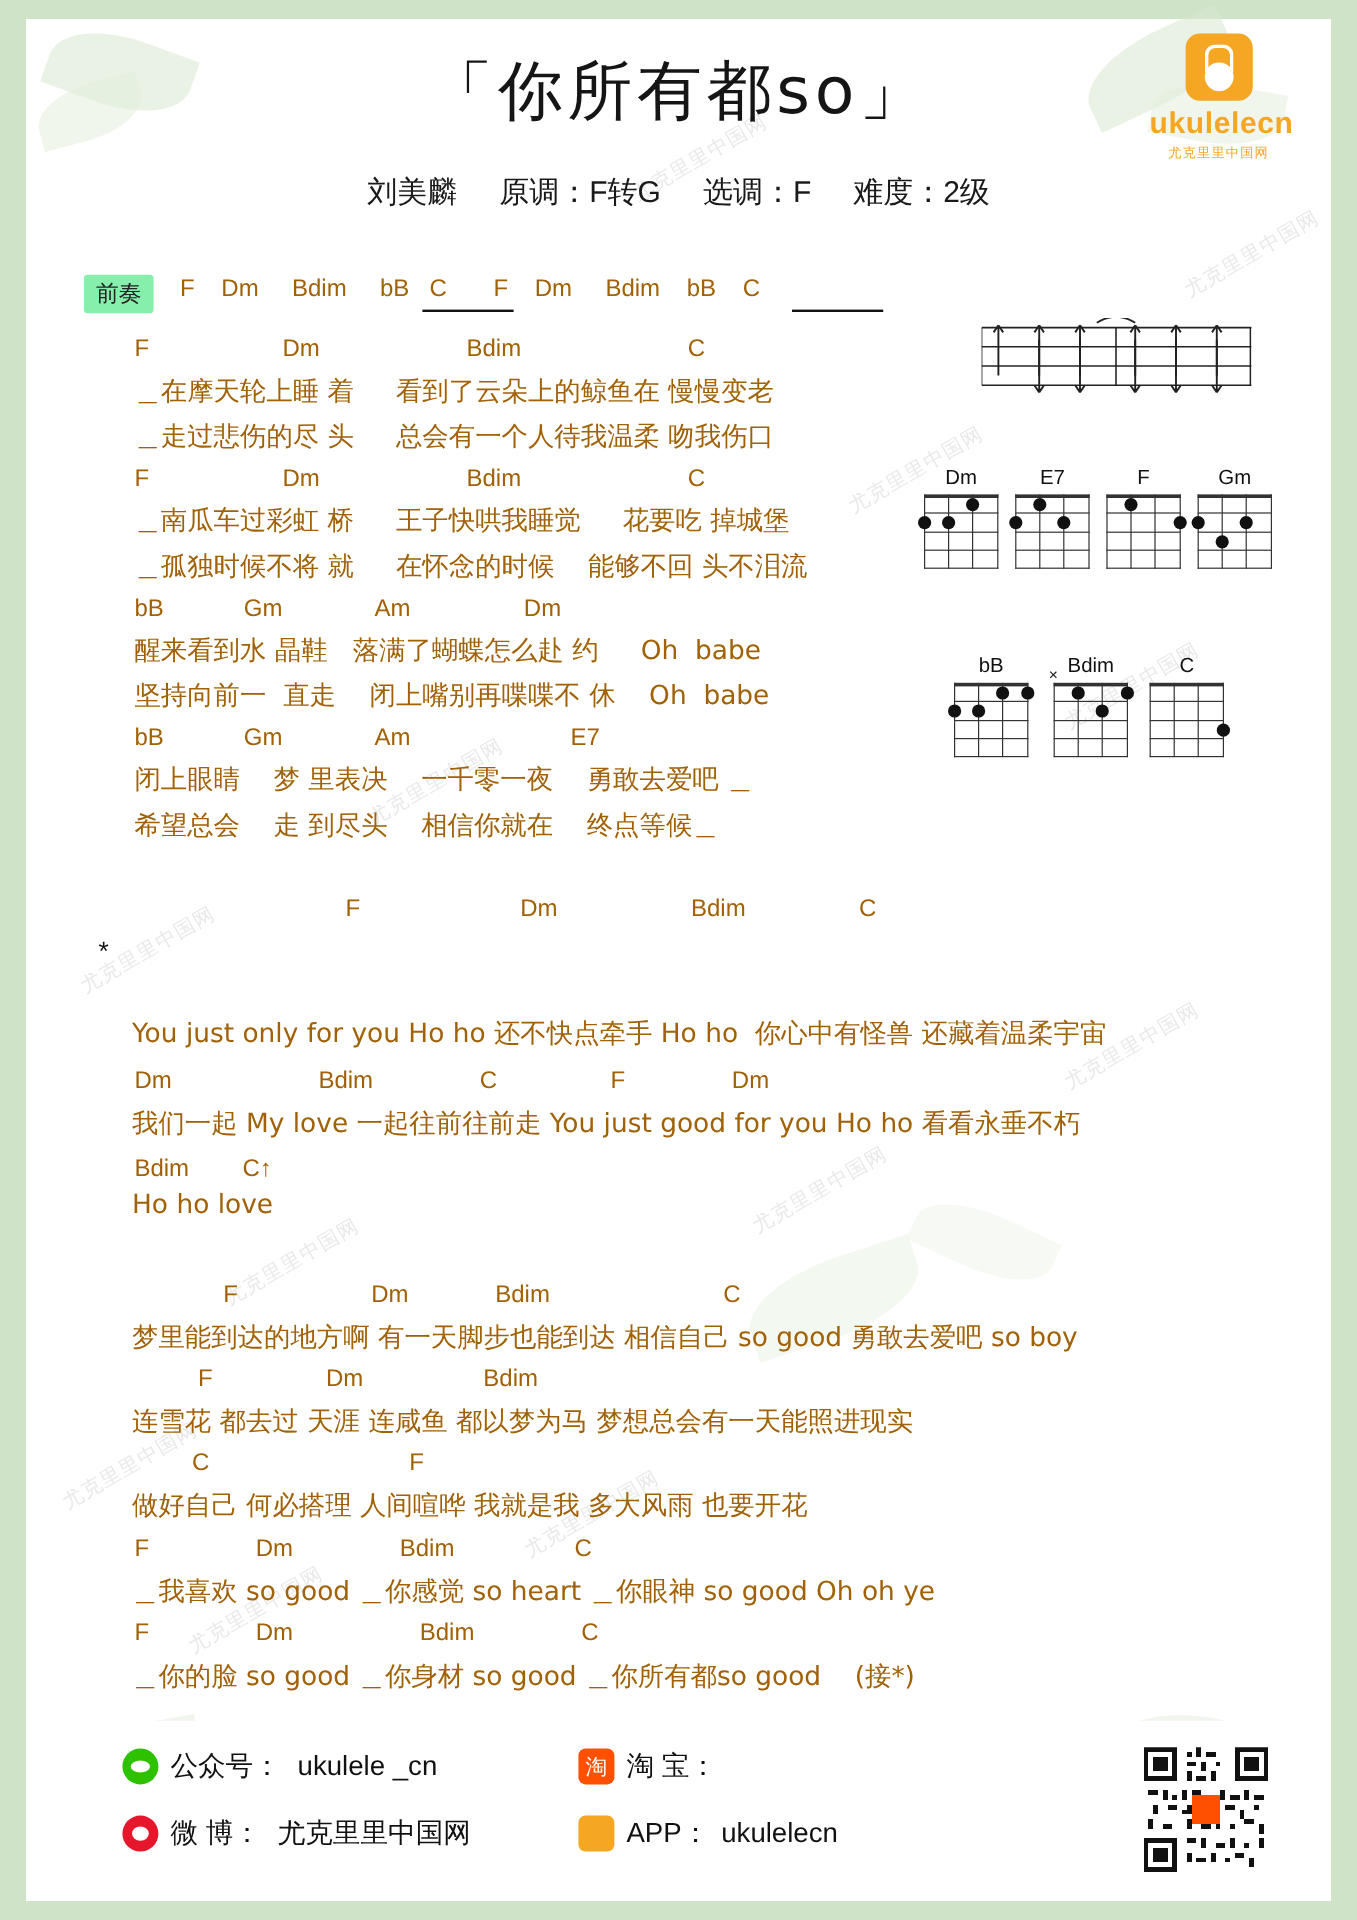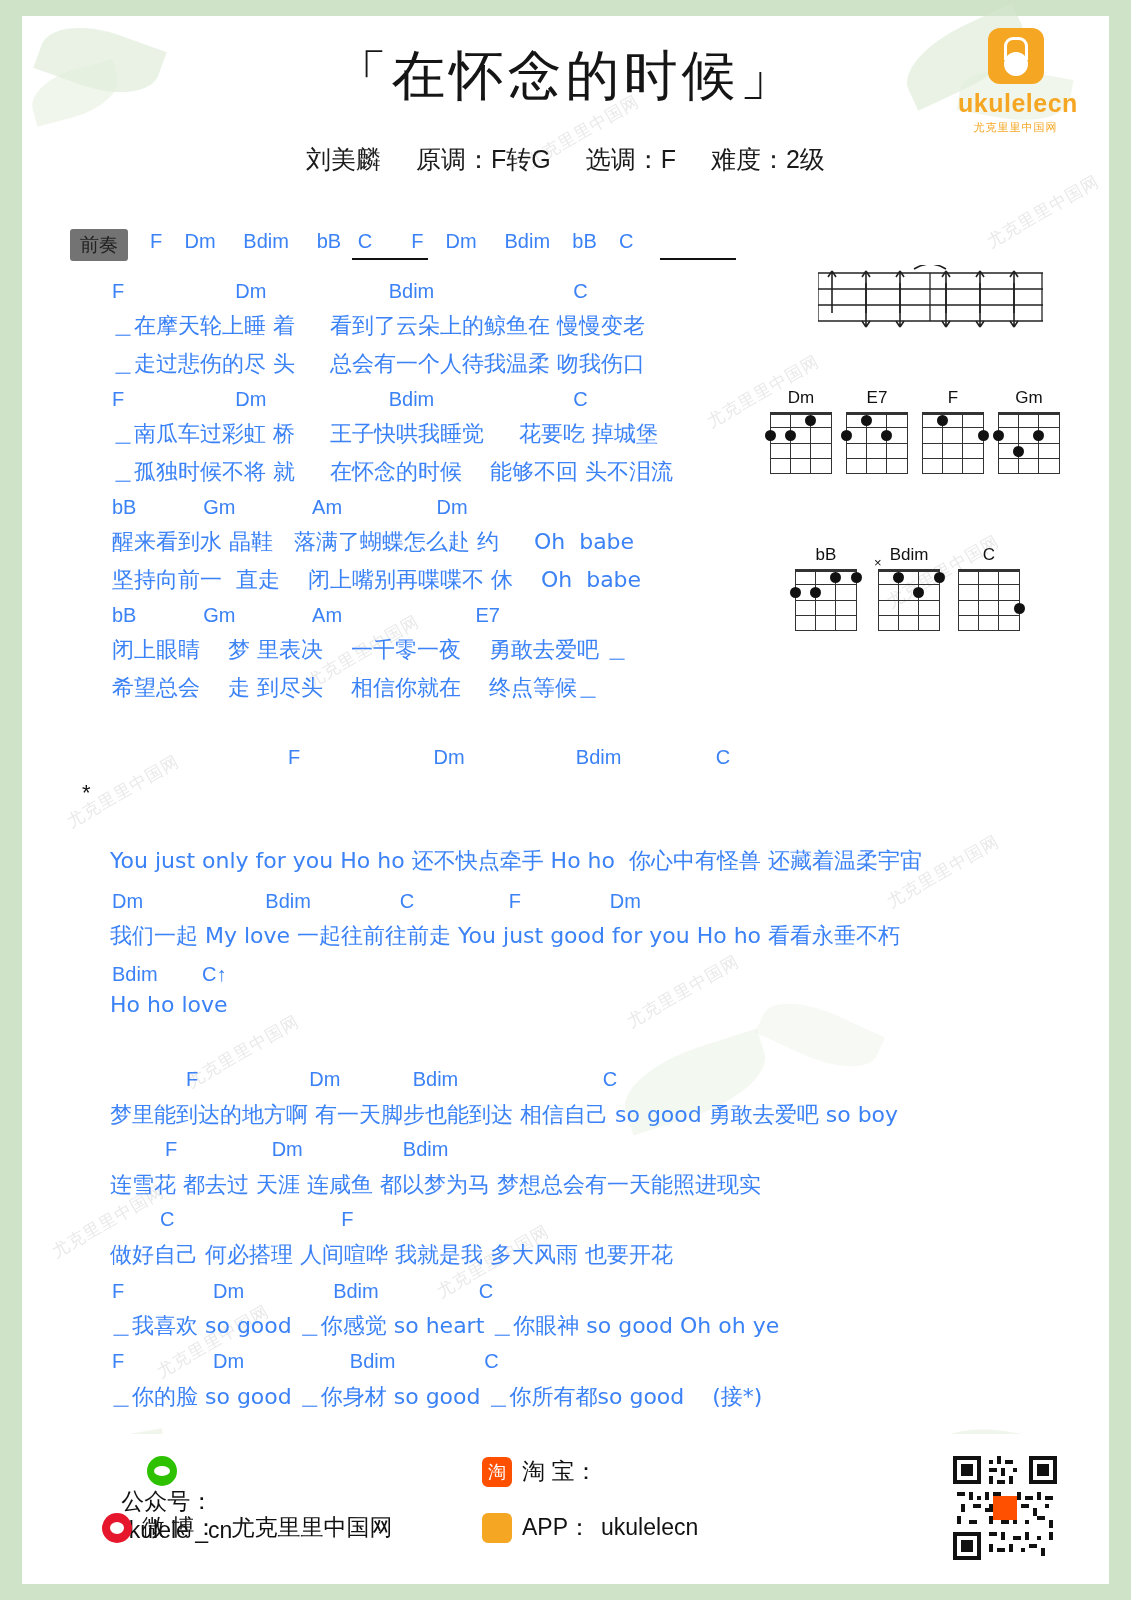"「在怀念的时候」" div.title { text: 在怀念的时候 -> 你所有都so }
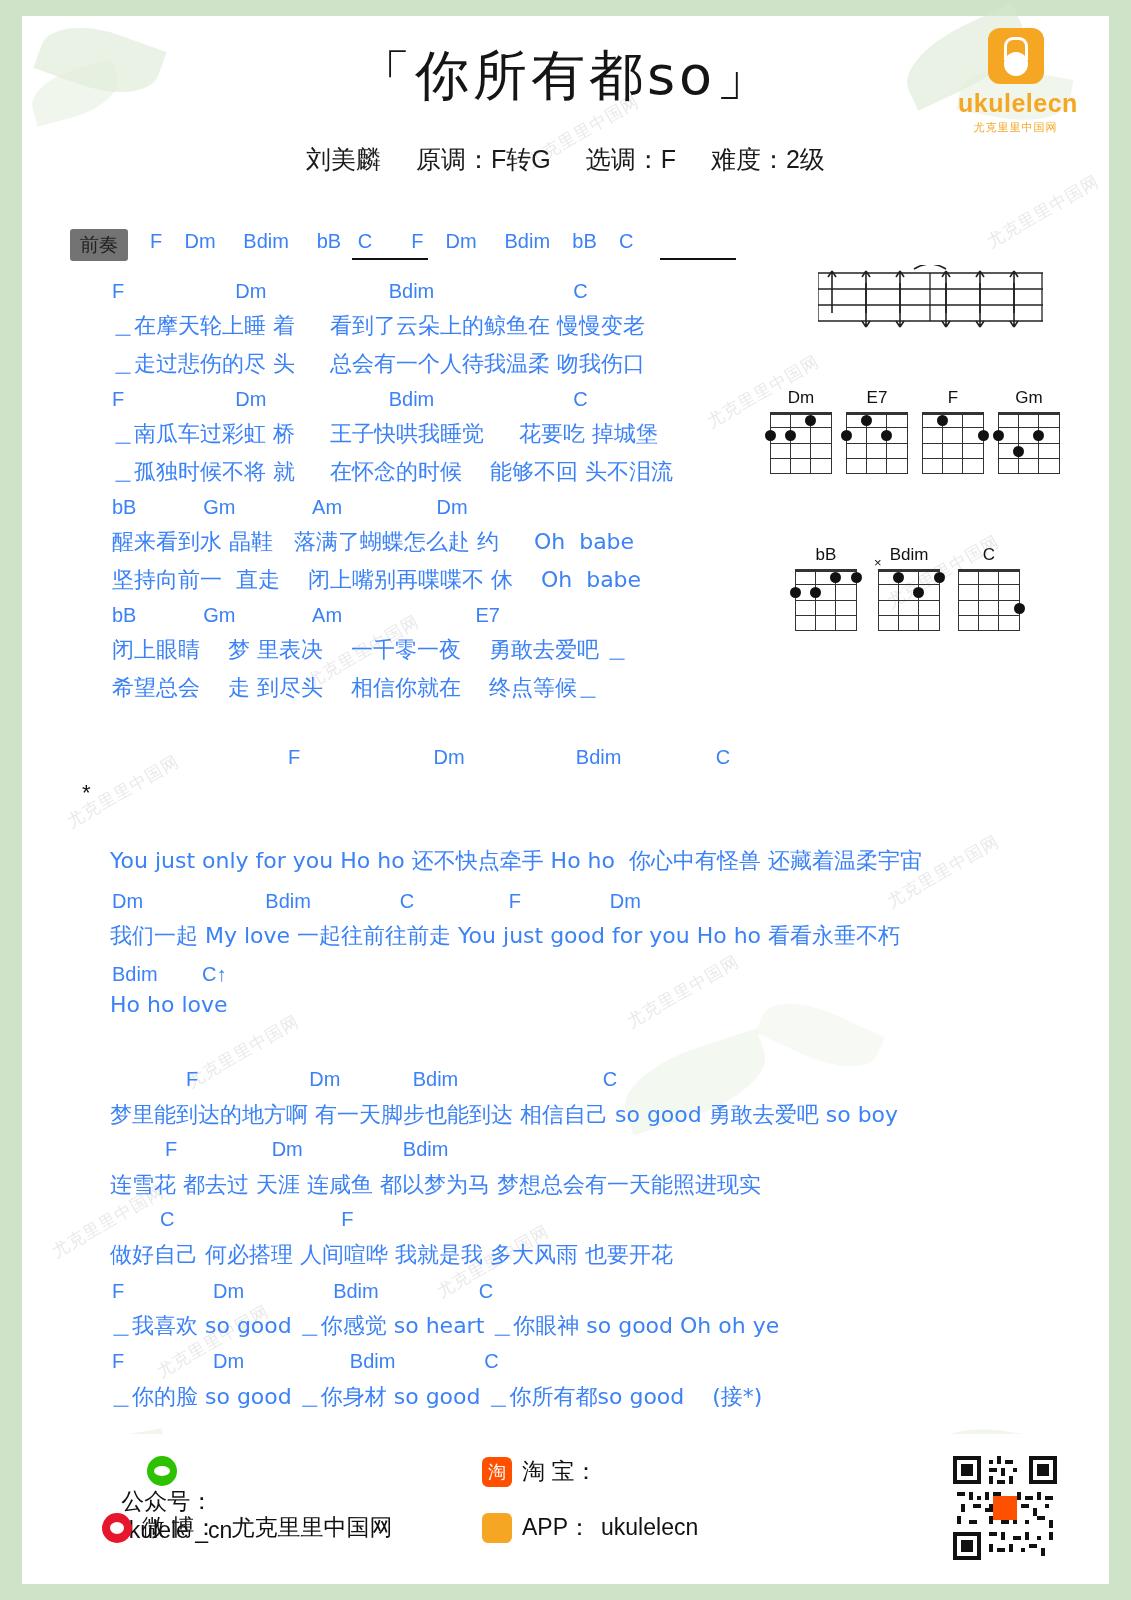"前奏" .tag { background: #737373 -> #86efac }
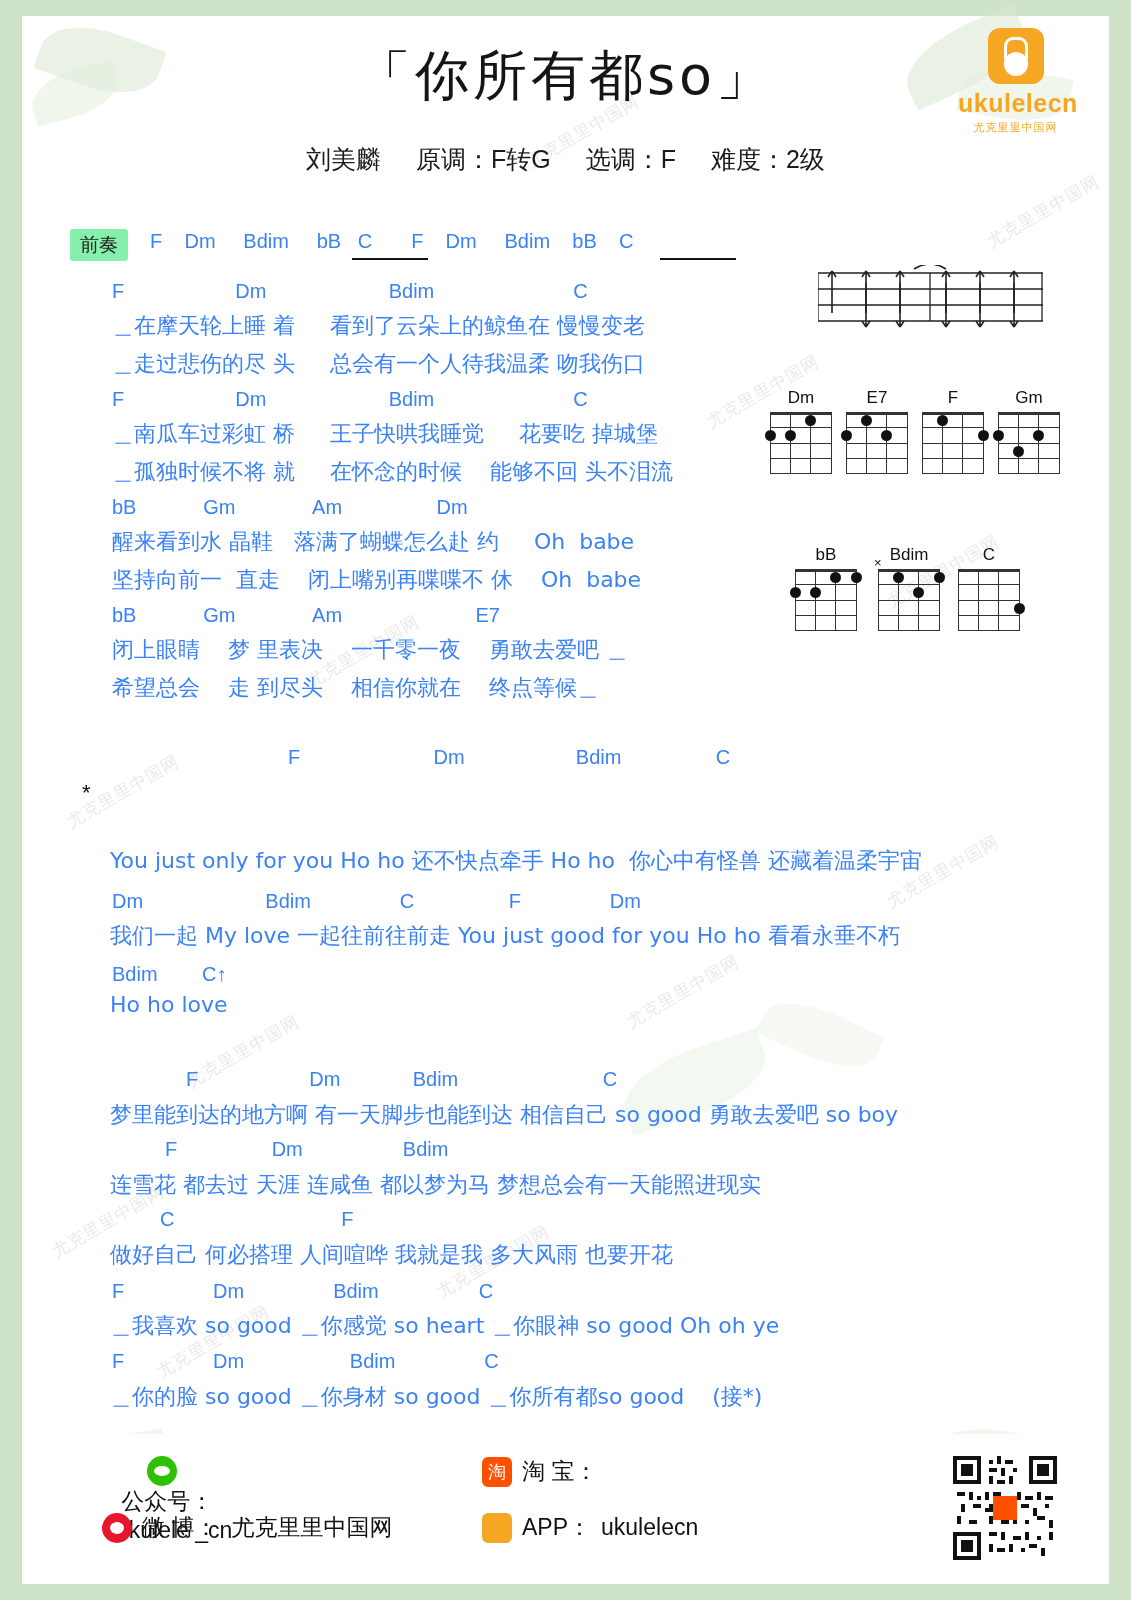"F Dm Bdim bB C" .line { color: #3b82f6 -> #a16207 }
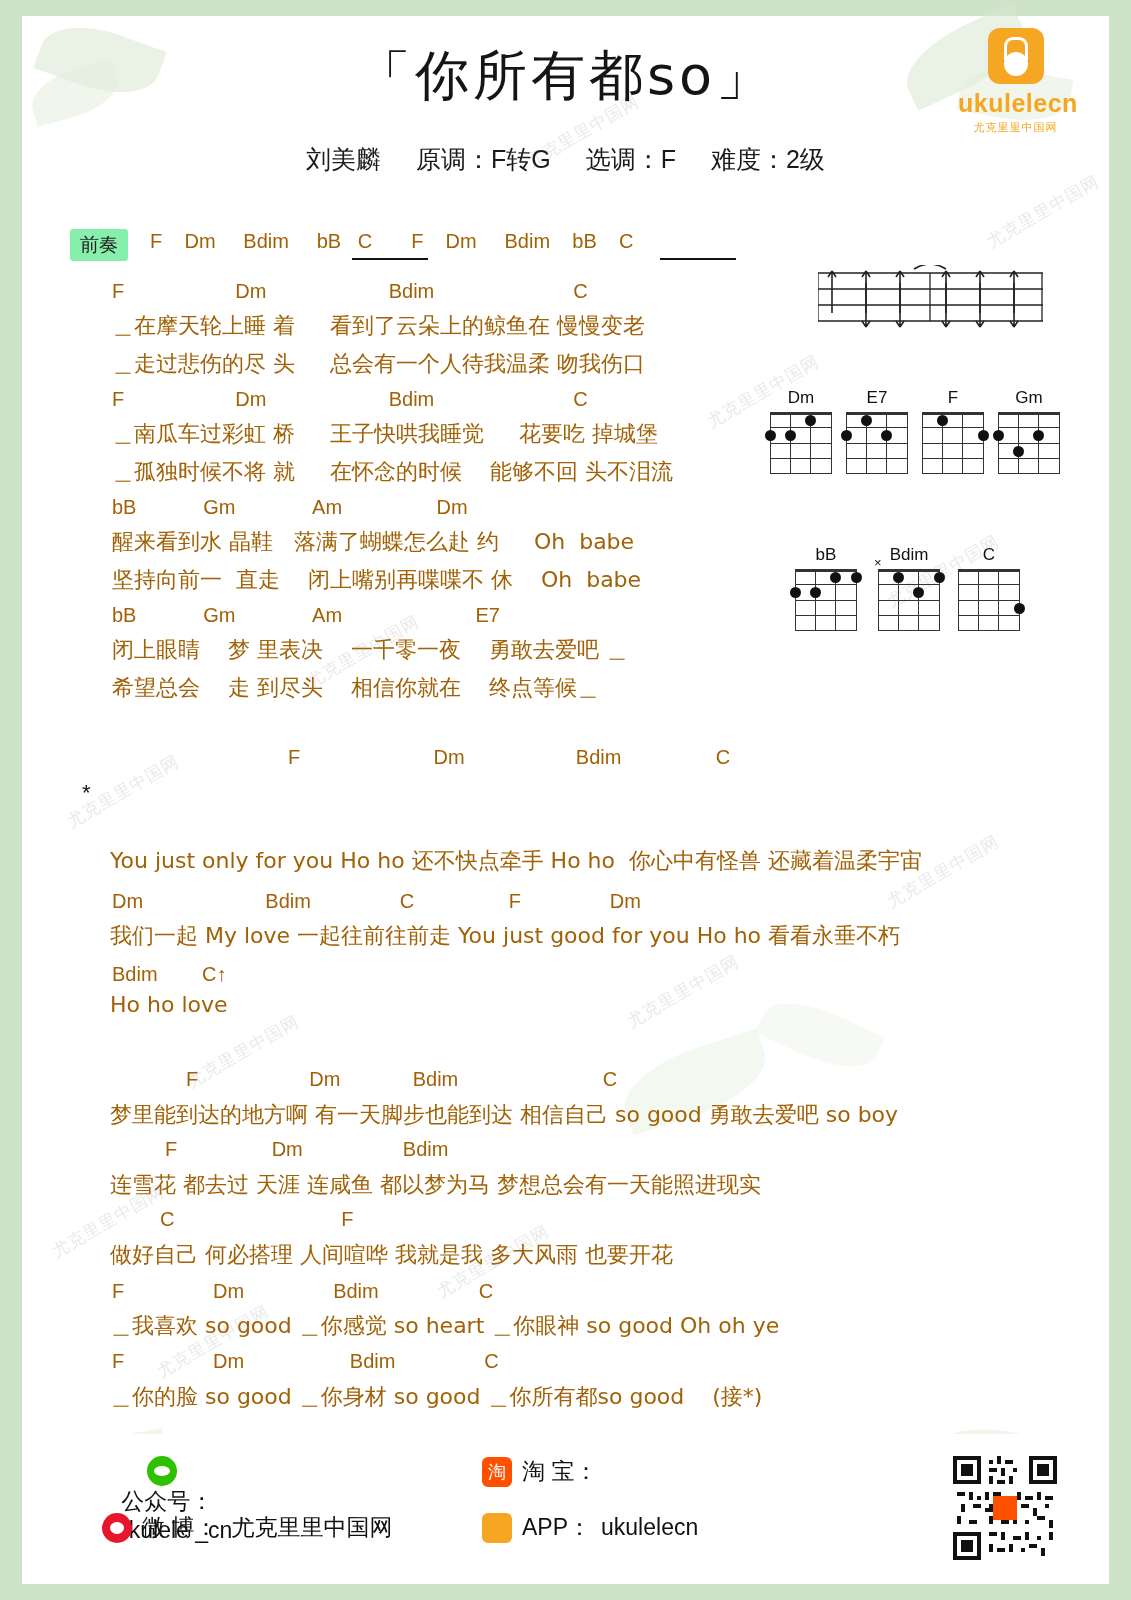"公众号：" div.f-row { flex-direction: column -> none }
